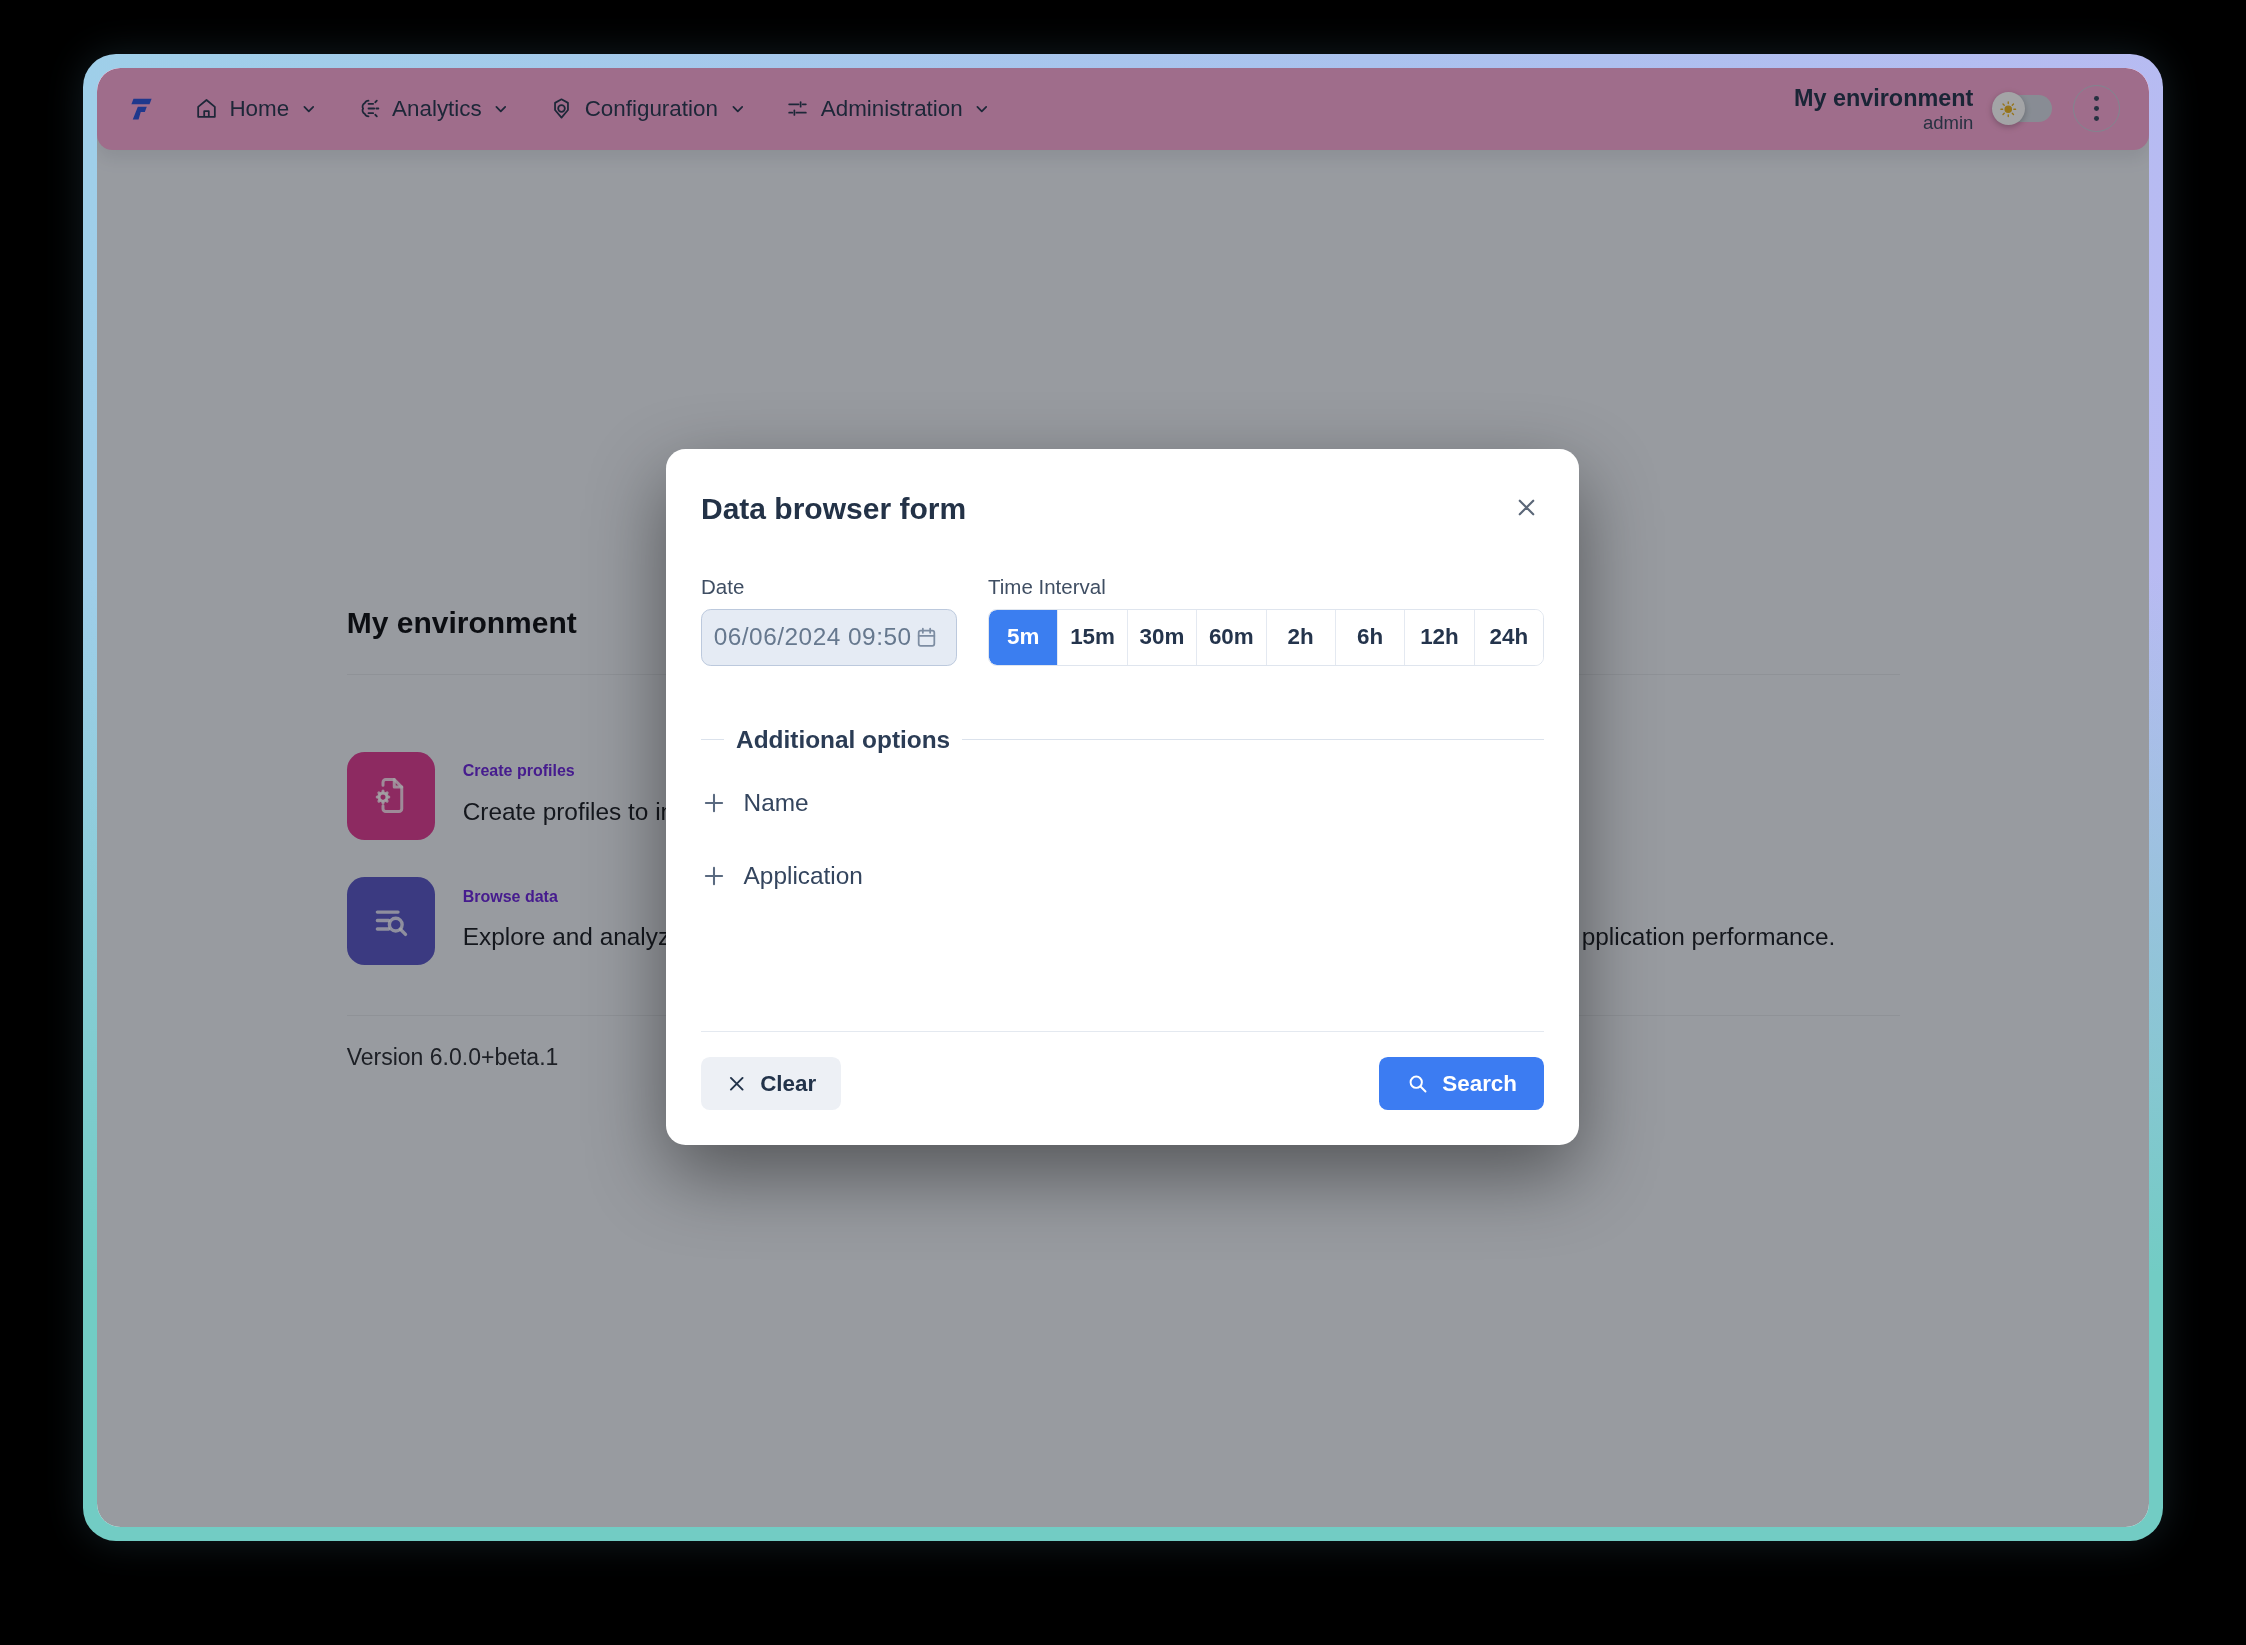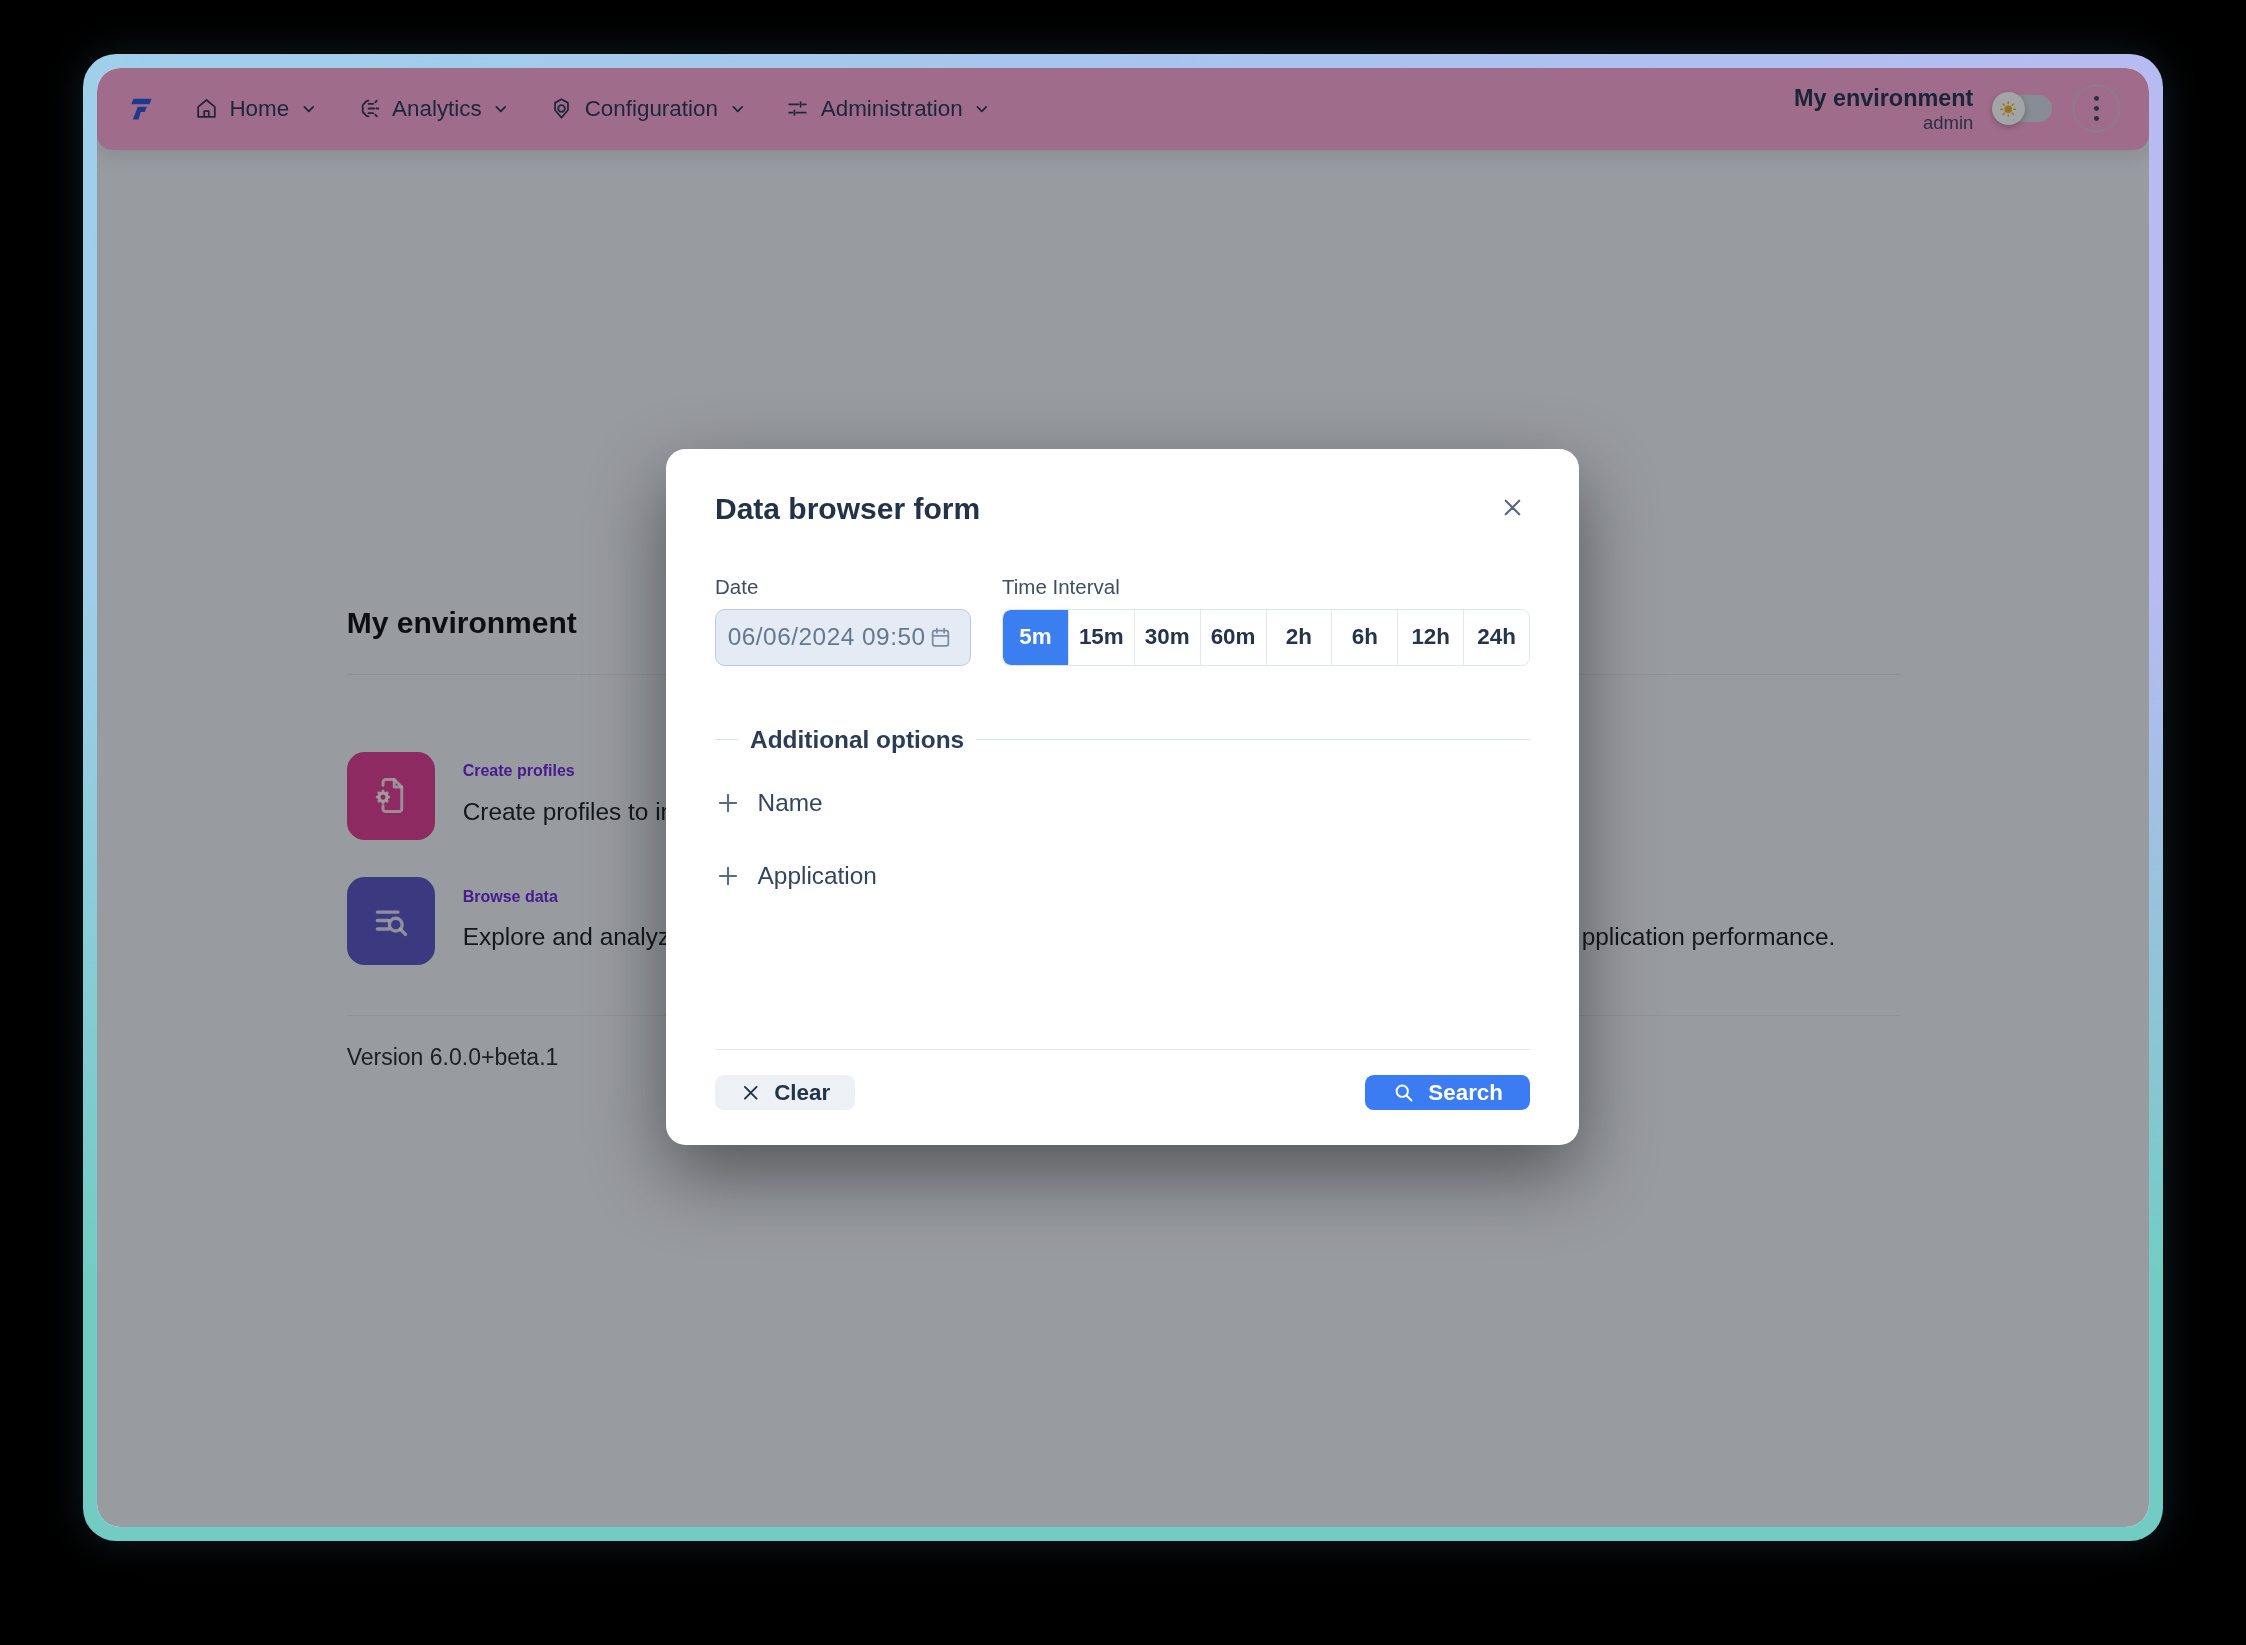"Data browser form" .modal { padding: 0 49px -> 0 35px }
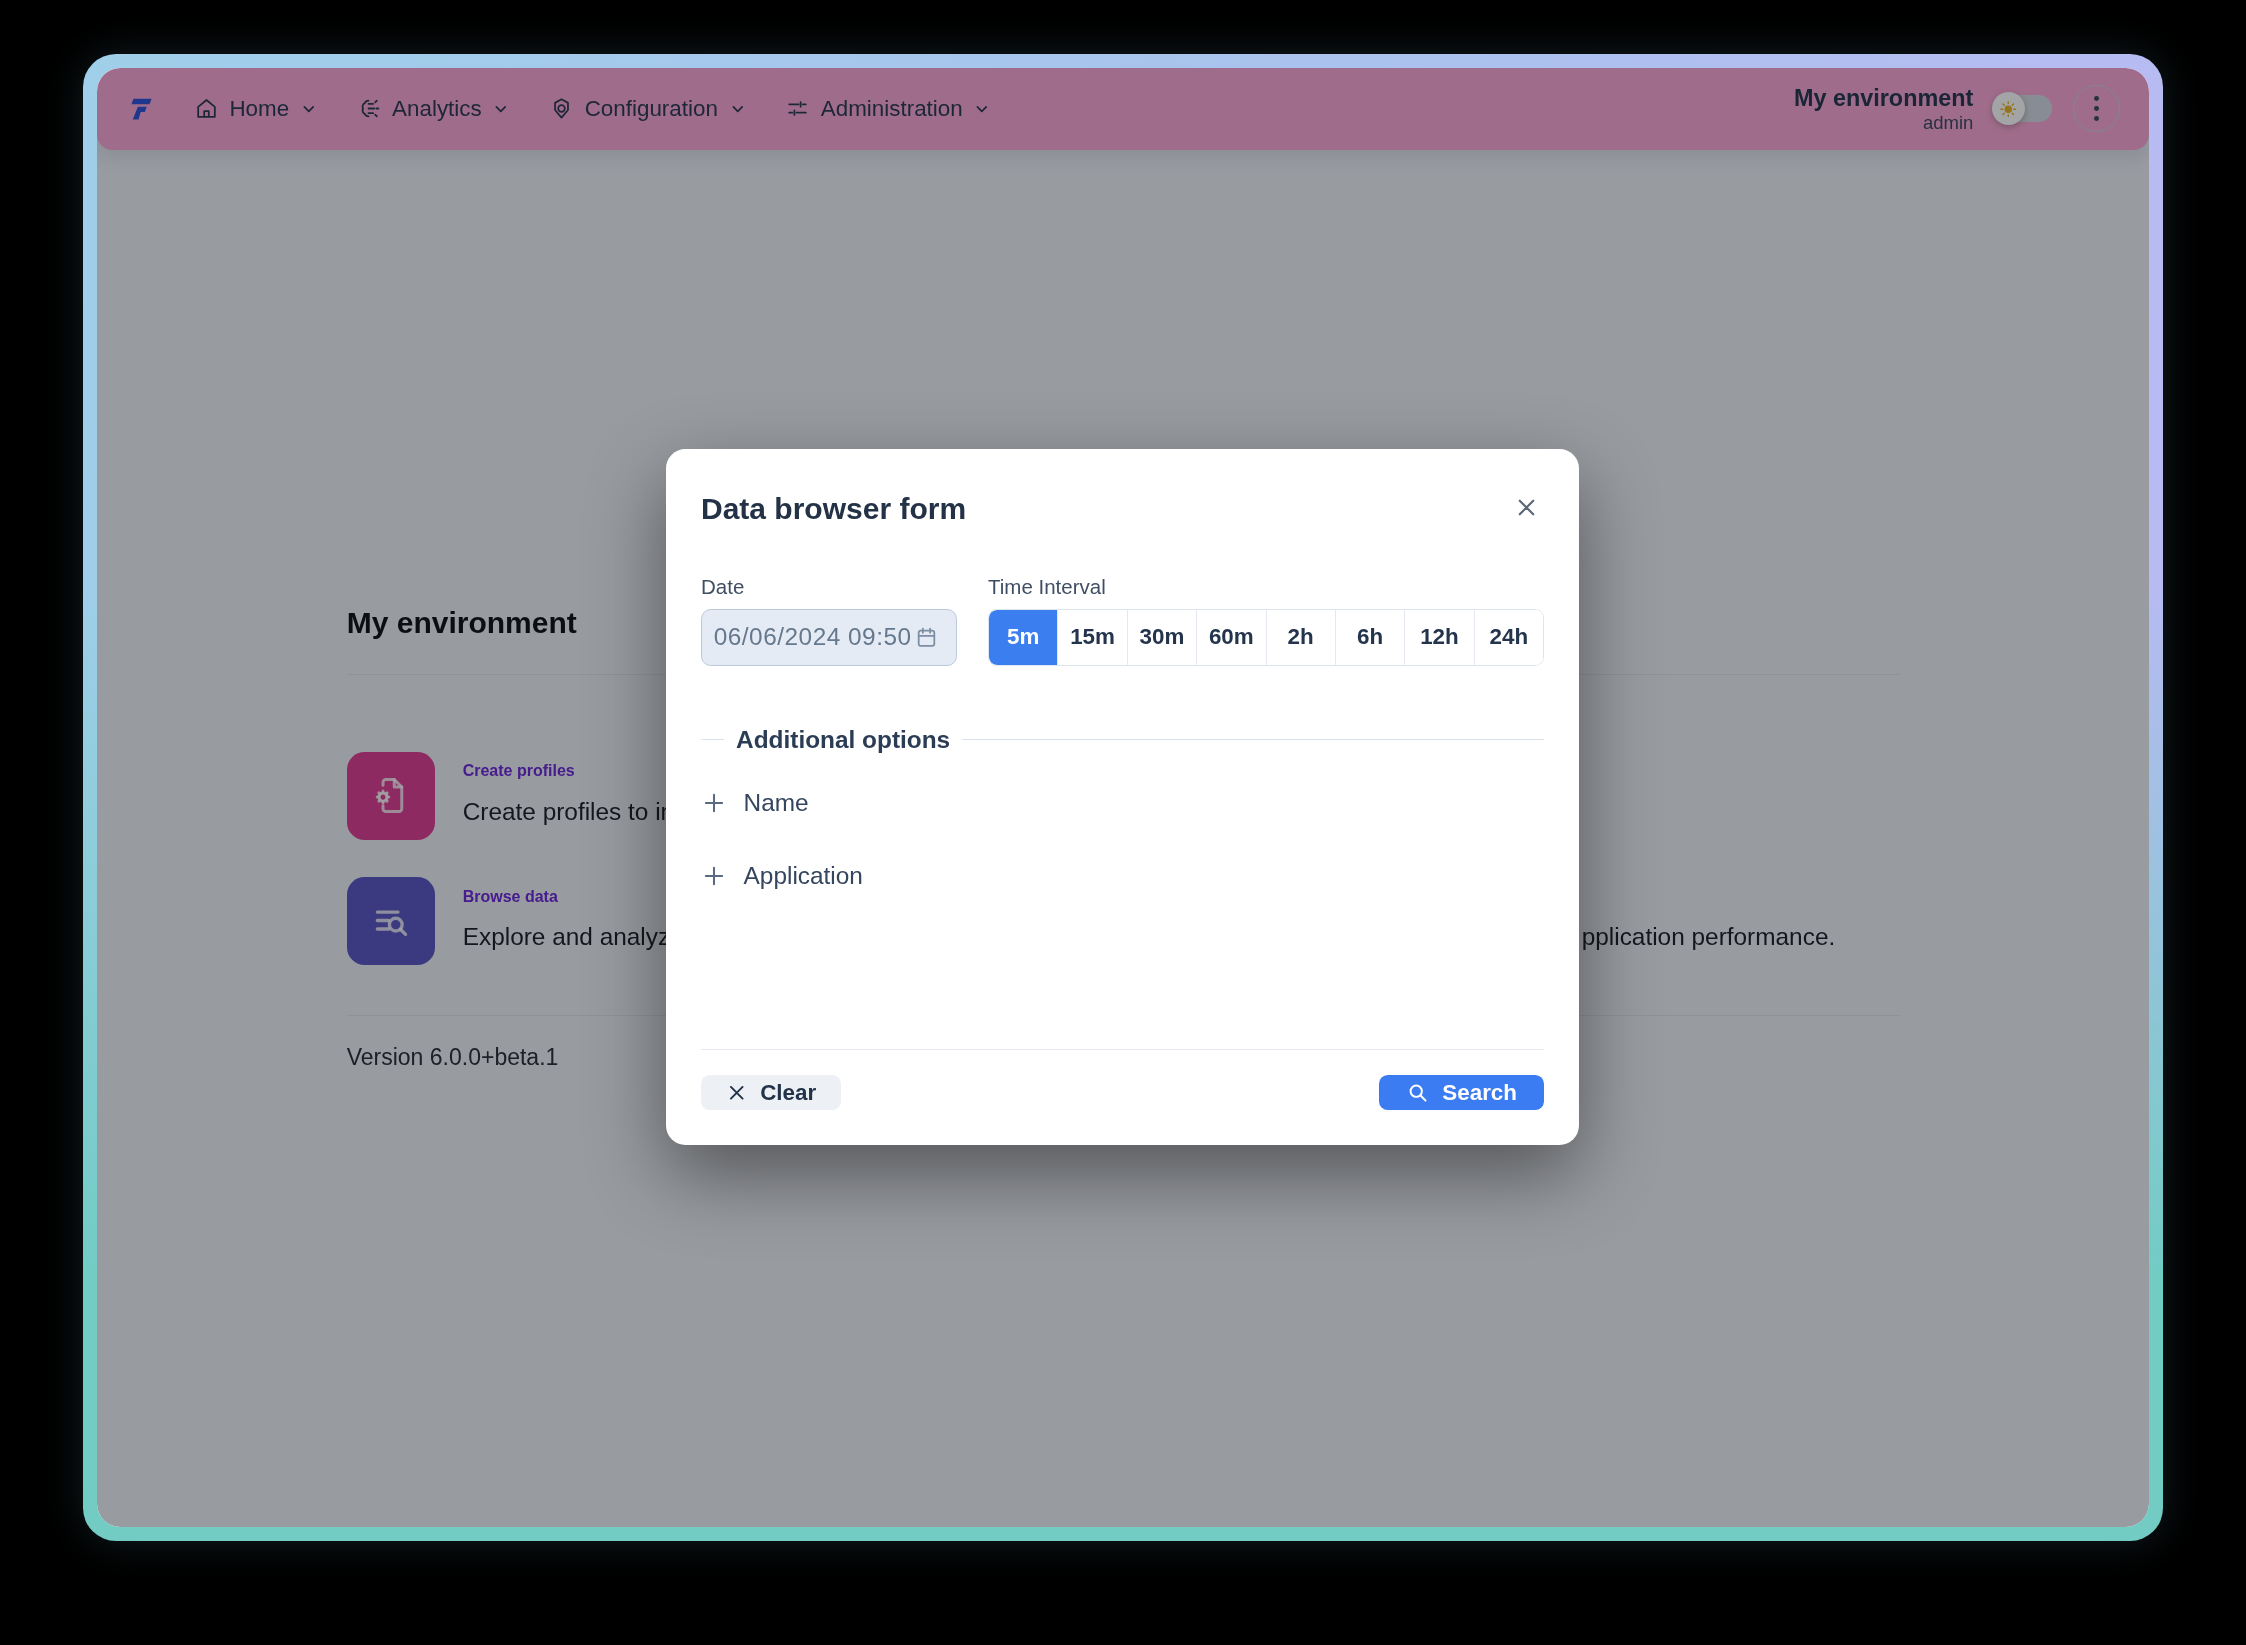"Clear" .btn { height: 35px -> 53px }
